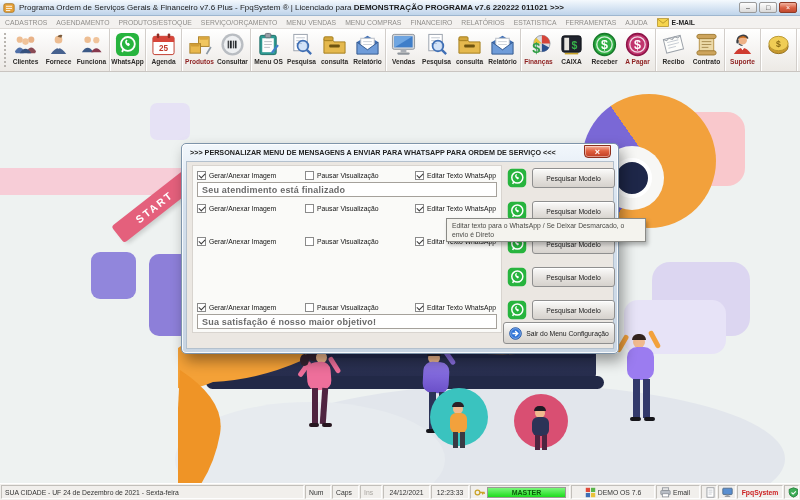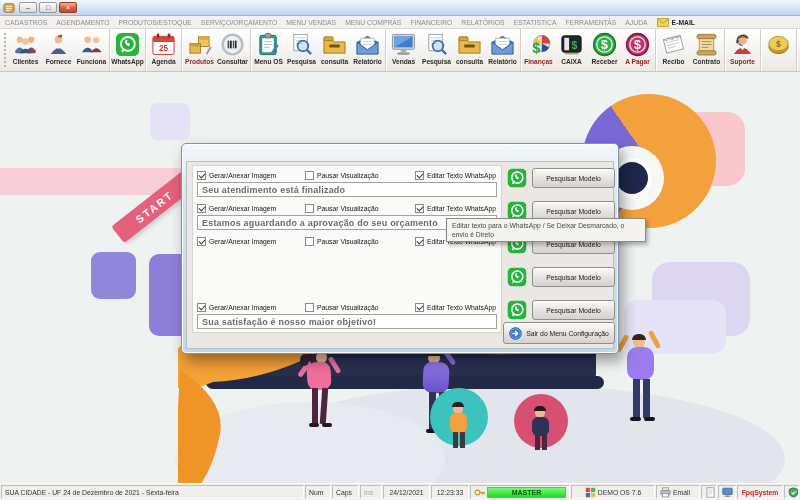"Programa Ordem de Serviços Gerais" span.title { html: none -> <span><span>Programa Ordem de Serviços Gerais &amp; Financeiro v7.6 Plus - FpqSystem ® | Licenciado para</span>&nbsp;<b>DEMONSTRAÇÃO PROGRAMA v7.6 220222 011021 &gt;&gt;&gt;</b></span> }
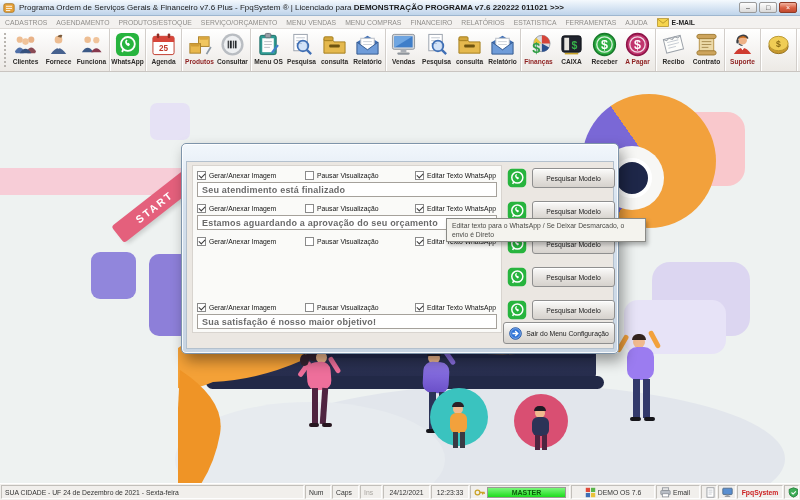">>> PERSONALIZAR MENU DE MENSAGENS" div.dlg-titlebar { html: none -> <div> <span>&gt;&gt;&gt; PERSONALIZAR MENU DE MENSAGENS A ENVIAR PARA WHATSAPP PARA ORDEM DE SERVIÇO &lt;&lt;&lt;</span> <span>×</span> </div> }
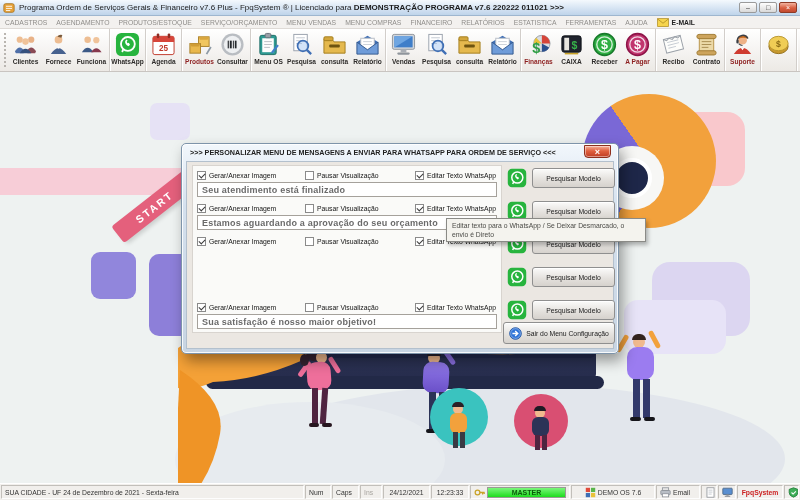"Estamos aguardando a aprovação do" input.msg-input { html: <input> -> none }
